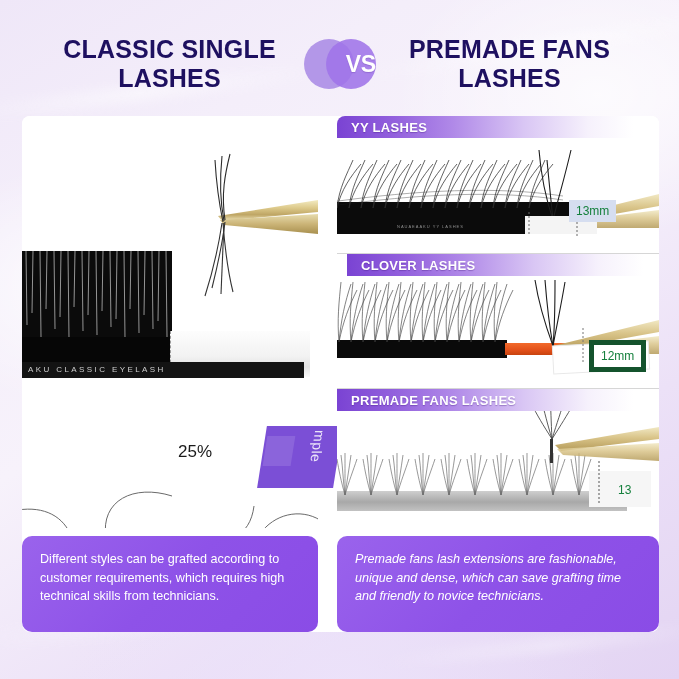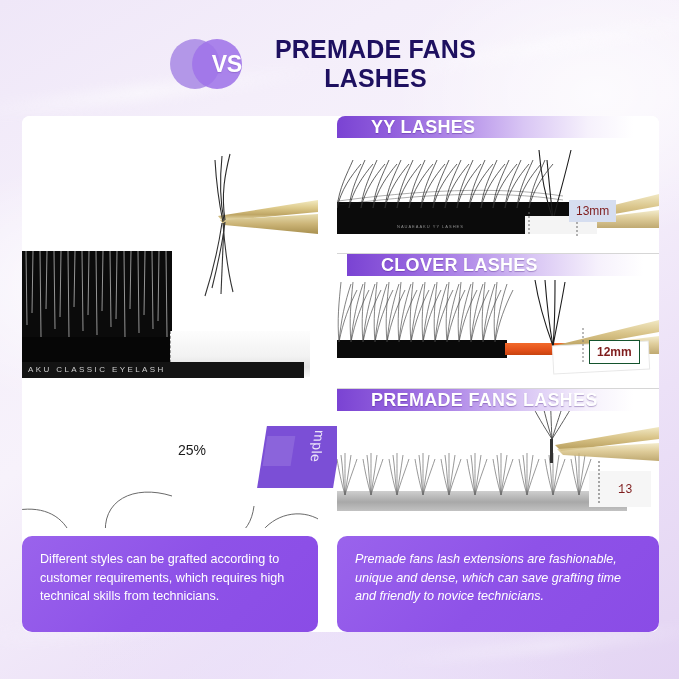"CLASSIC SINGLE LASHES" div.head-title { html: none -> <div>CLASSIC SINGLE LASHES</div> }
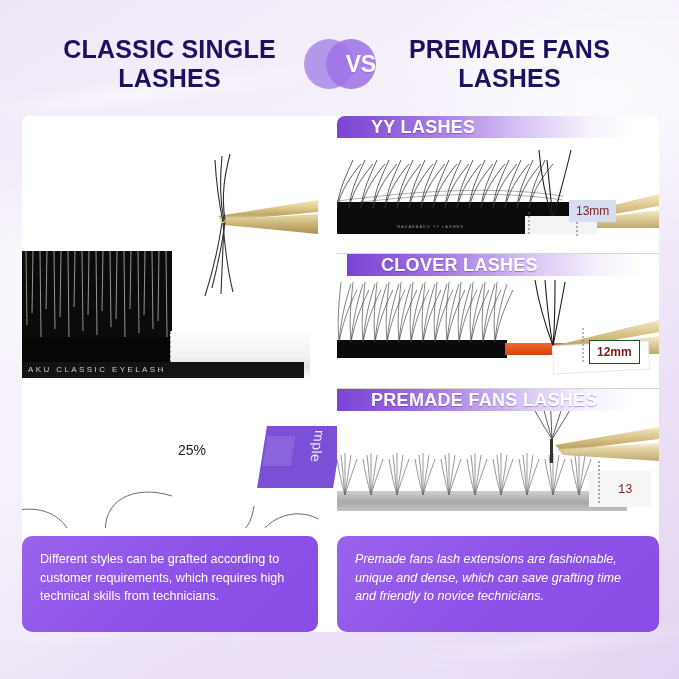"YY LASHES" .sub-hdr-text { font-size: 18px -> 13px; padding-left: 34px -> 14px }
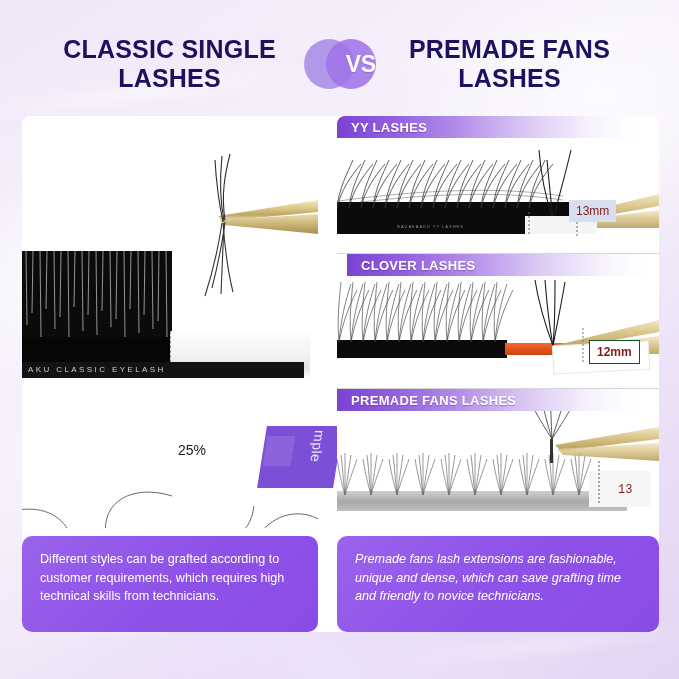"13mm" .mm-badge { color: #7f1d1d -> #15803d }
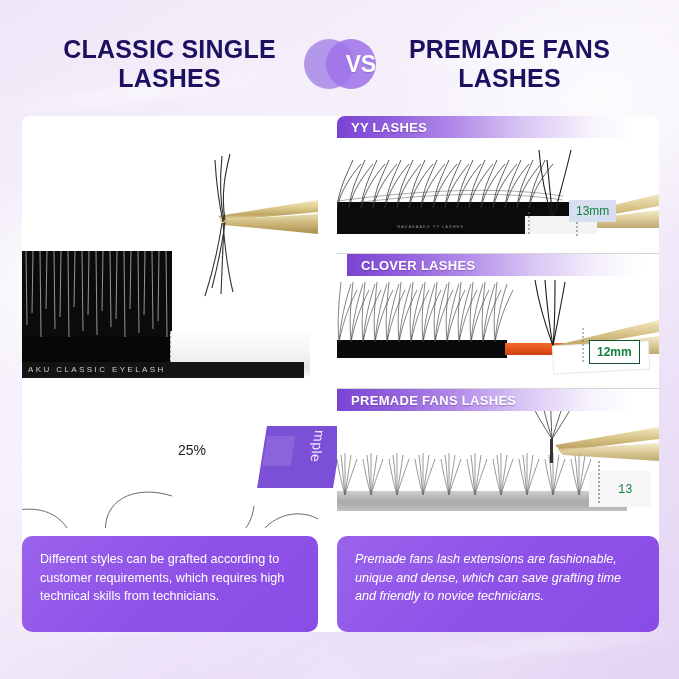"12mm" .mm-b { border: 1px solid #14532d -> 5px solid #14532d; font-weight: bold -> none }
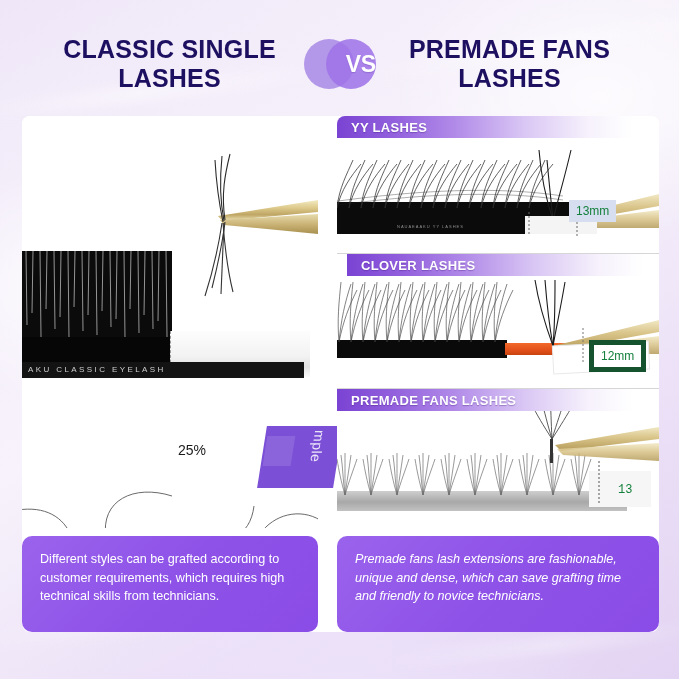"25%" .pct-label { font-size: 14px -> 17px }
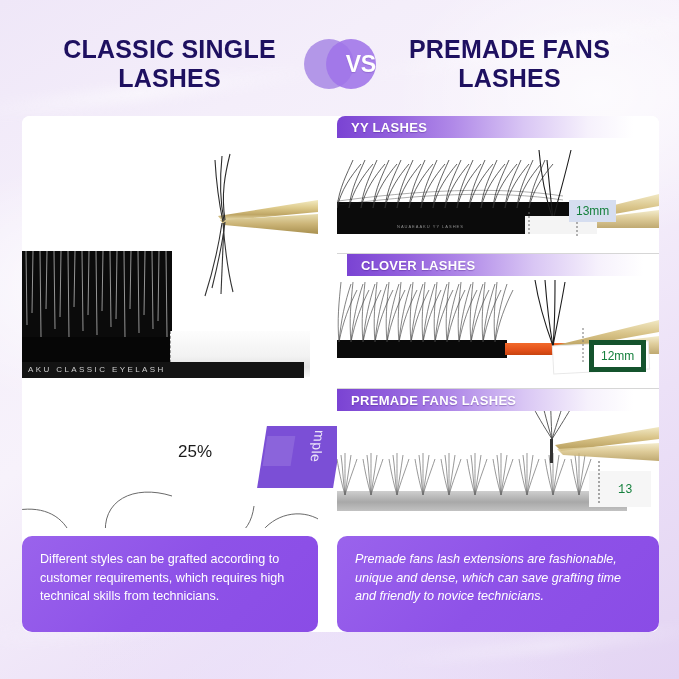"13" div.mm-badge { font-family: Liberation Mono, monospace -> none }
